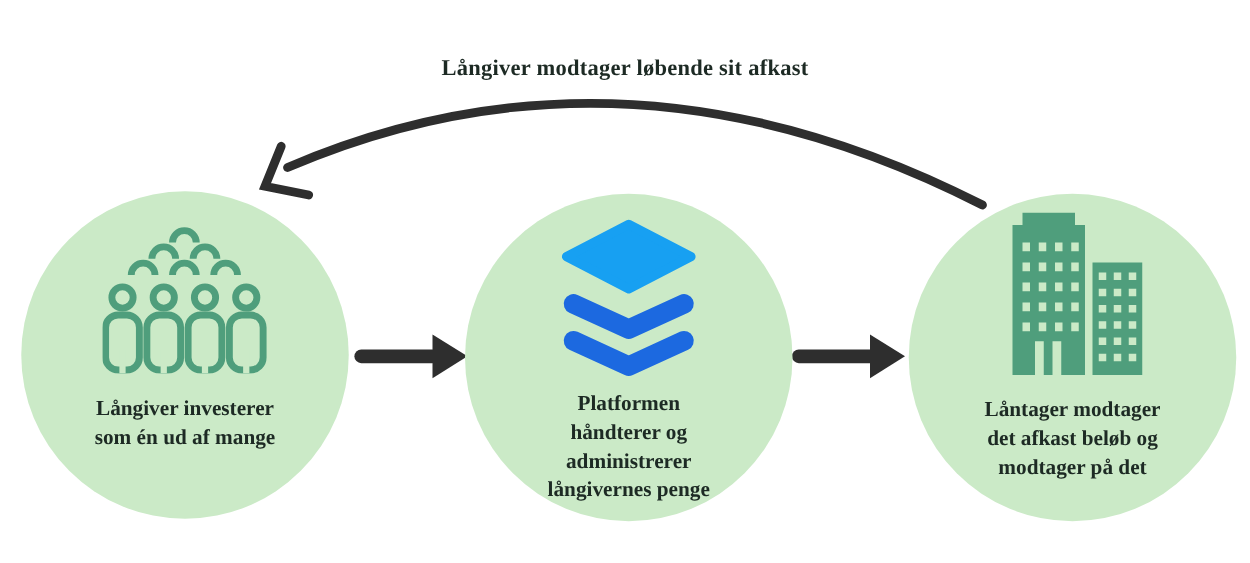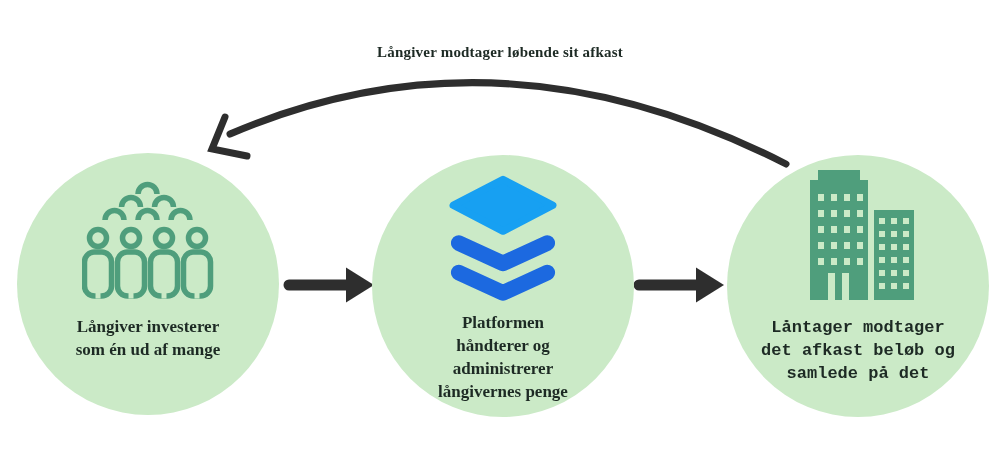"Långiver modtager løbende sit afkast" .flow-title { font-size: 15px -> 18px }
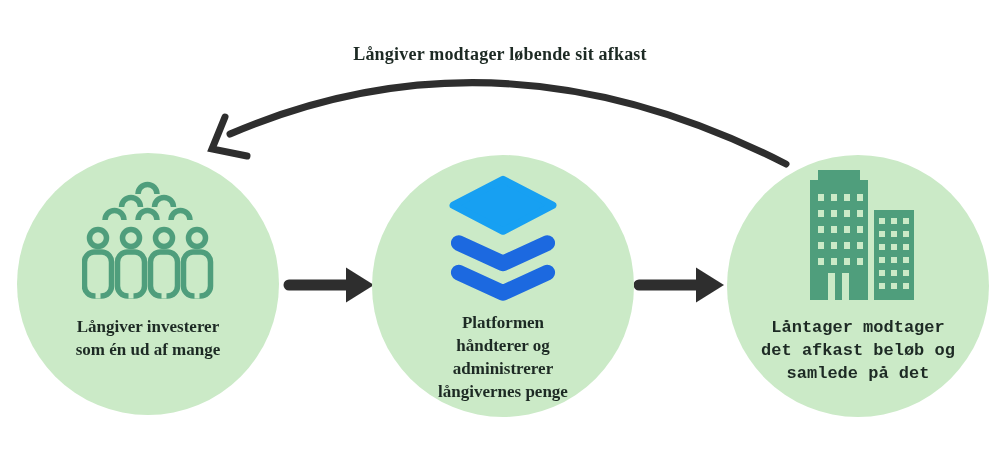"Låntager modtager" .label-right { font-family: Liberation Mono, monospace -> none }
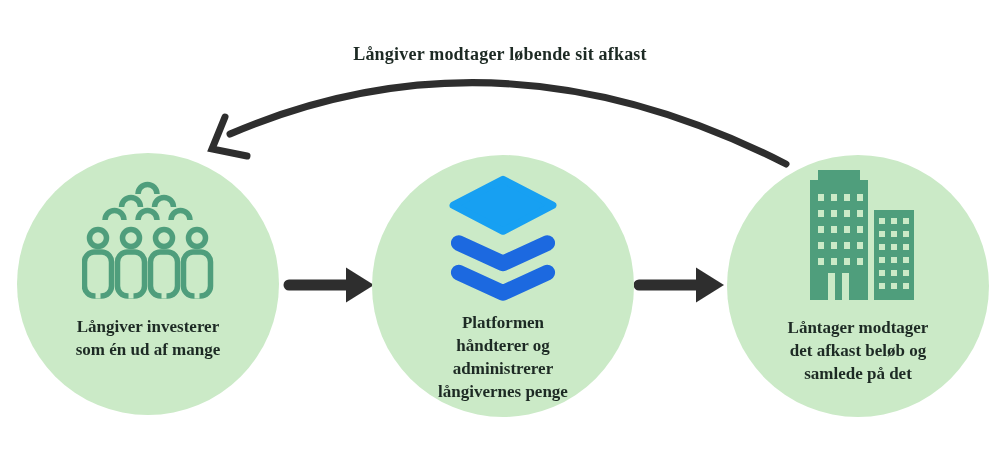"samlede på det" span { text: samlede -> modtager }
